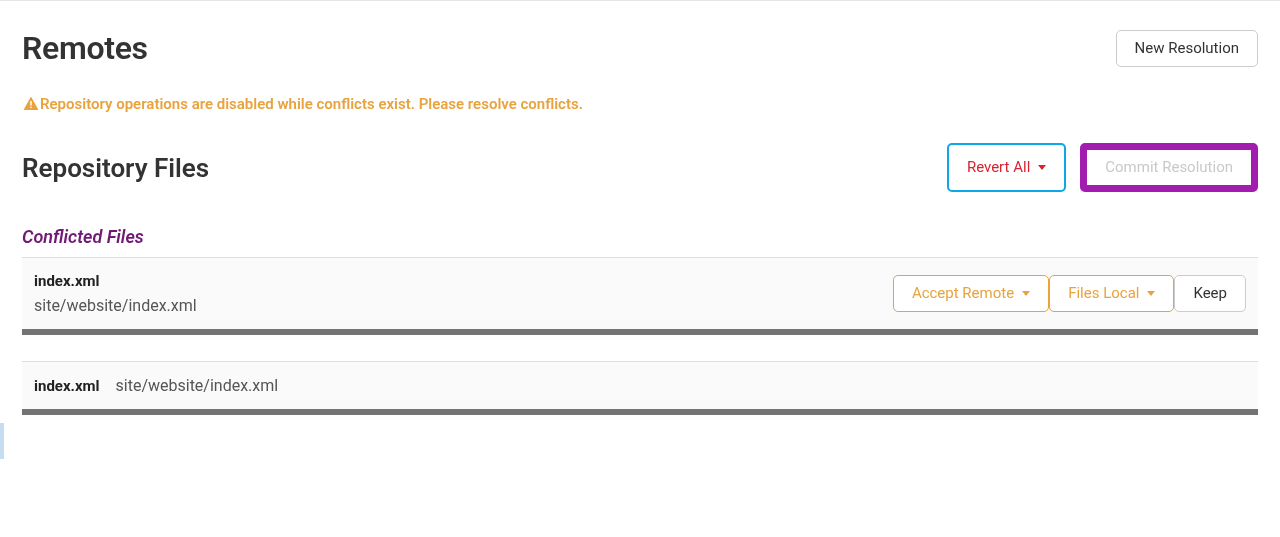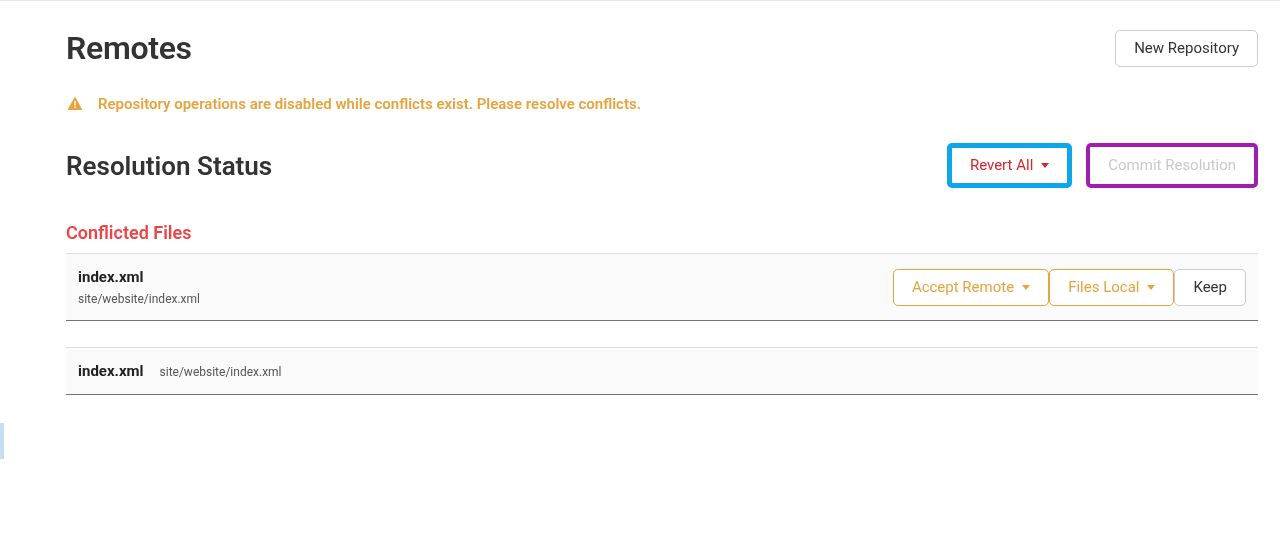"Remotes" .container { margin-left: 44px -> none }
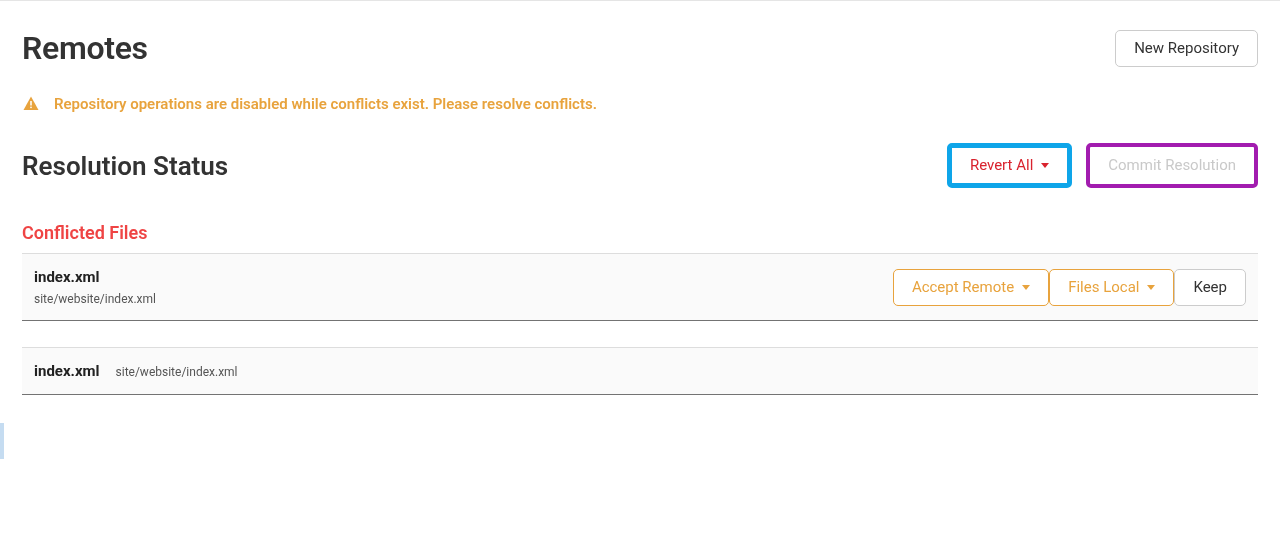"New Repository" span { text: Repository -> Resolution }
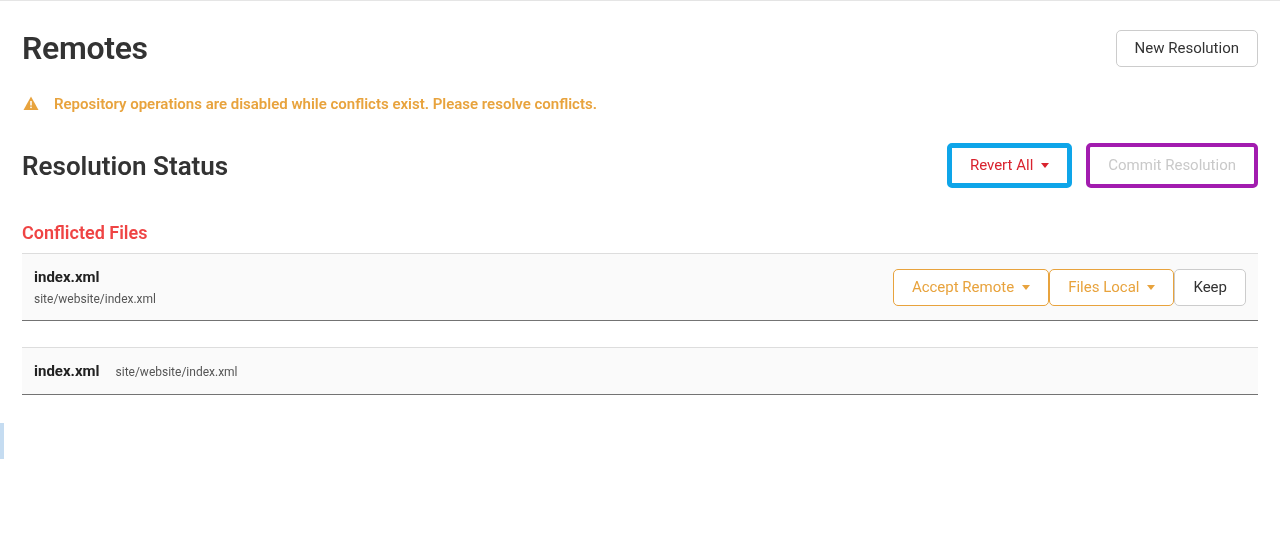"Repository operations are disabled while" .warning-row { gap: 14px -> none }
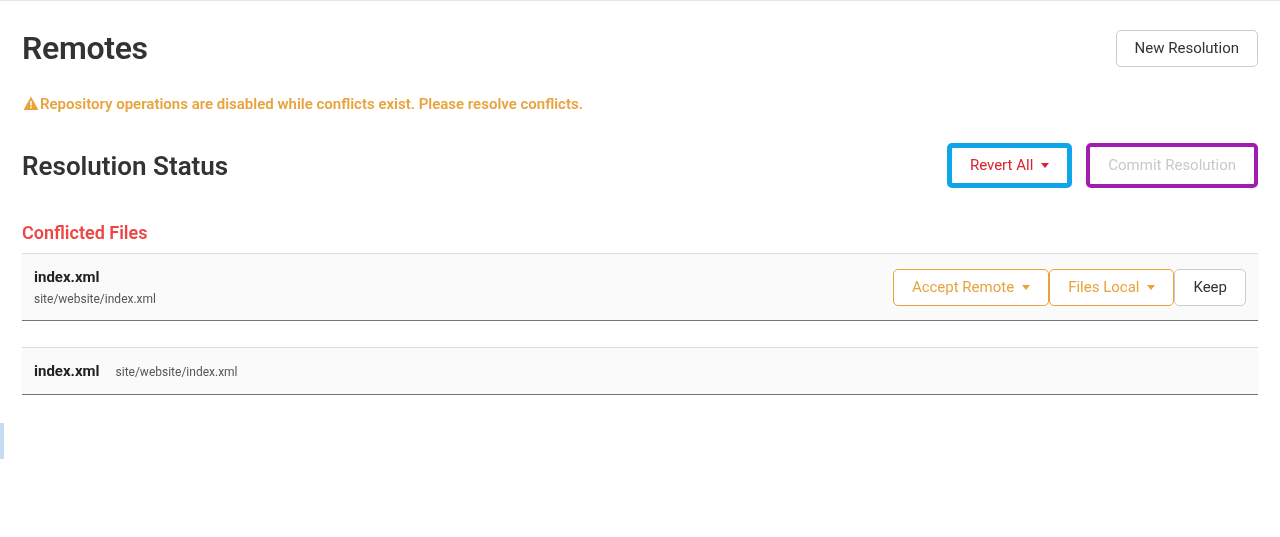"Resolution Status" h2.section-title { text: Resolution Status -> Repository Files }
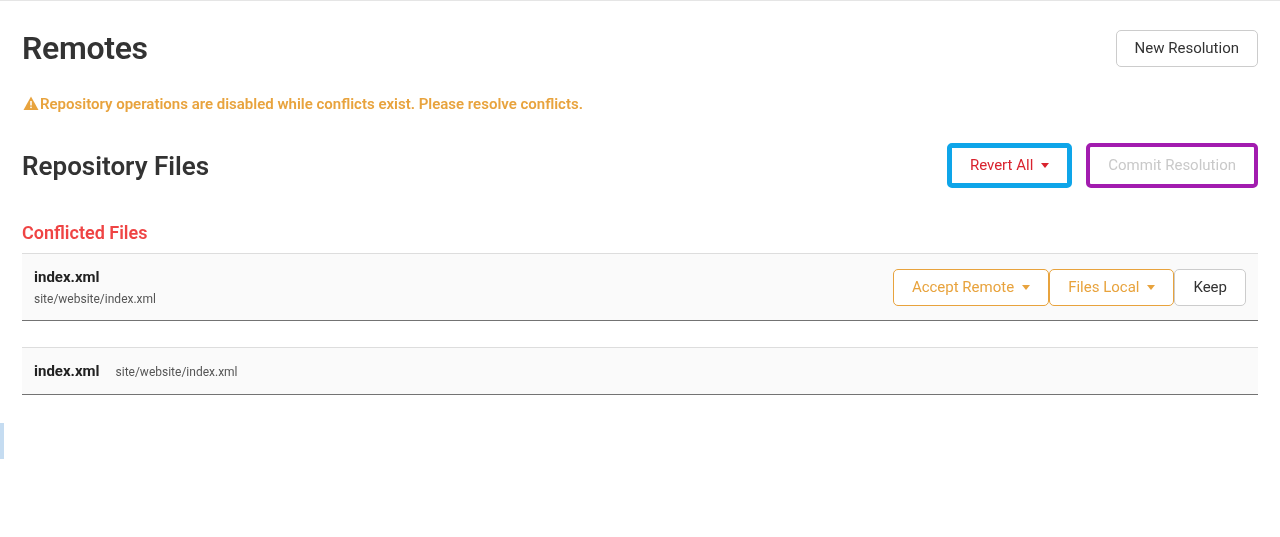"Revert All" .btn-outline-red { border: 5px solid #0ea5e9 -> 2px solid #0ea5e9 }
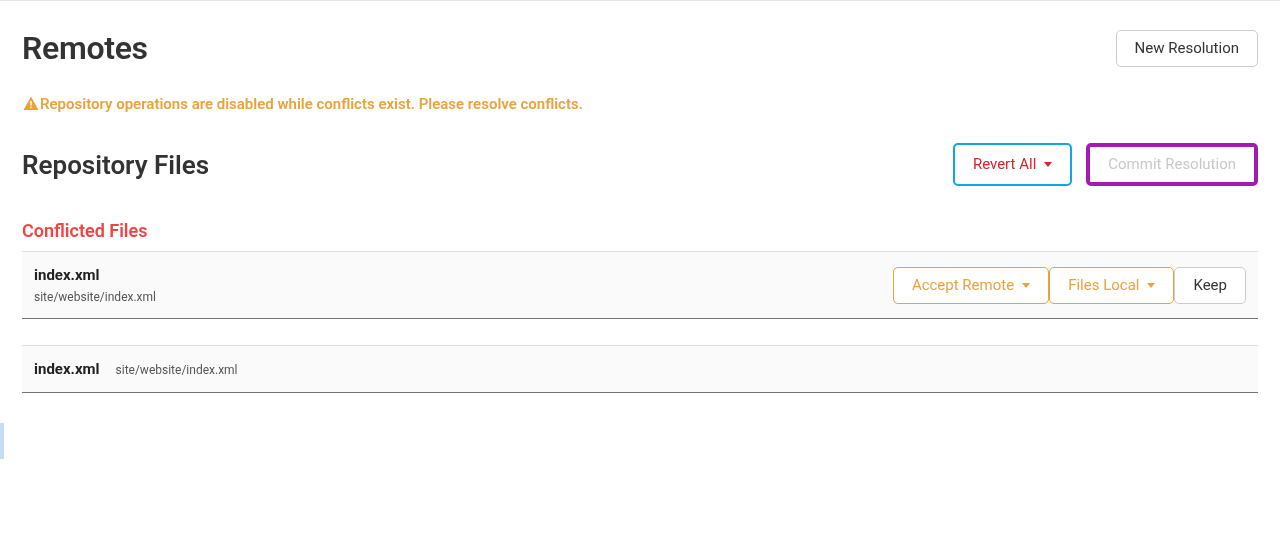"Commit Resolution" .btn-disabled { border: 4px solid #a21caf -> 7px solid #a21caf }
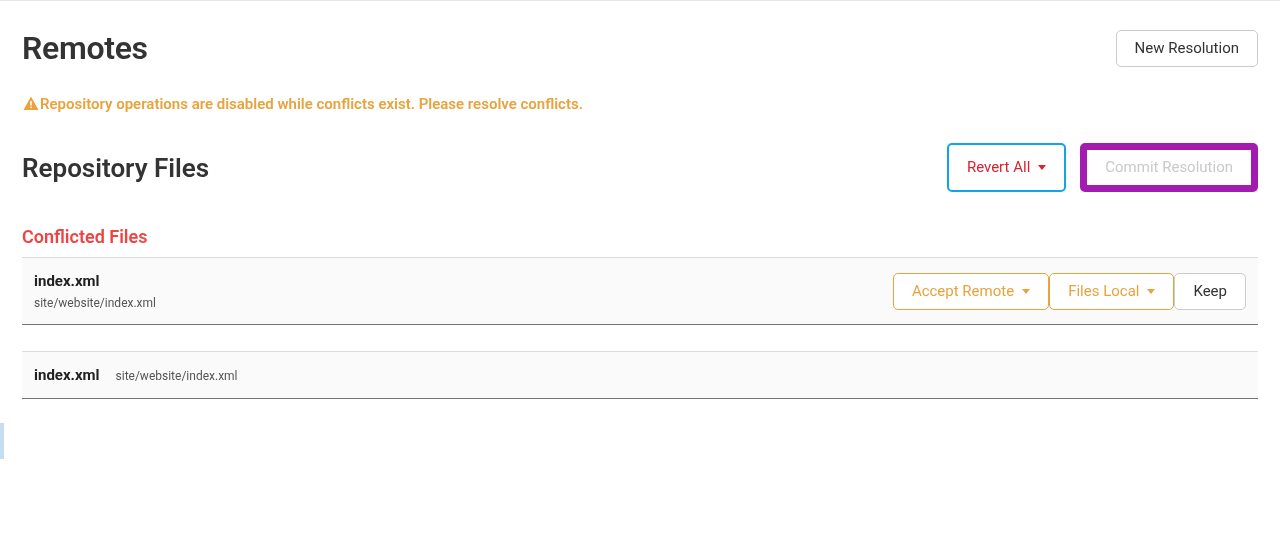"Conflicted Files" .sub-red { color: #ef4444 -> #701a75; font-style: none -> italic }
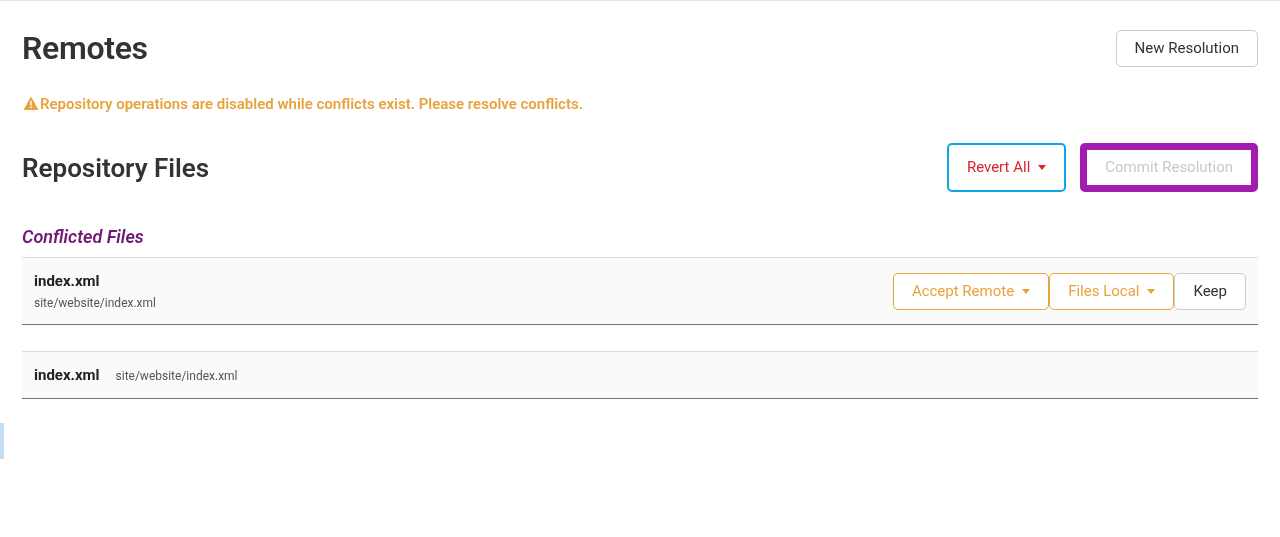"index.xml" .file-row { border-bottom: 1px solid #737373 -> 6px solid #737373 }
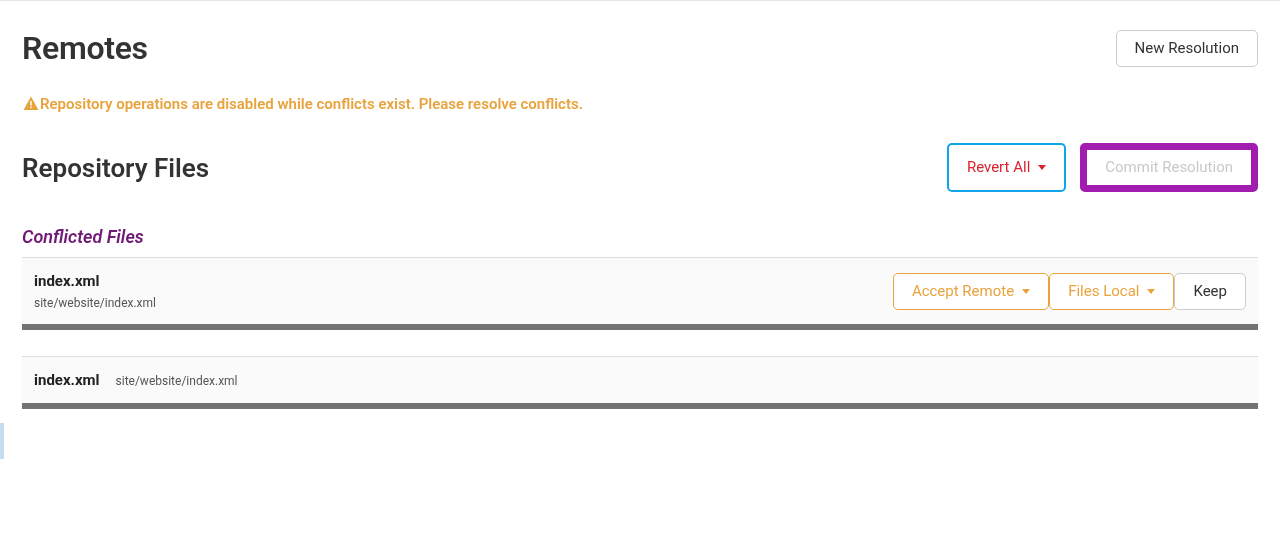"site/website/index.xml" .file-path { font-size: 12px -> 16px }
